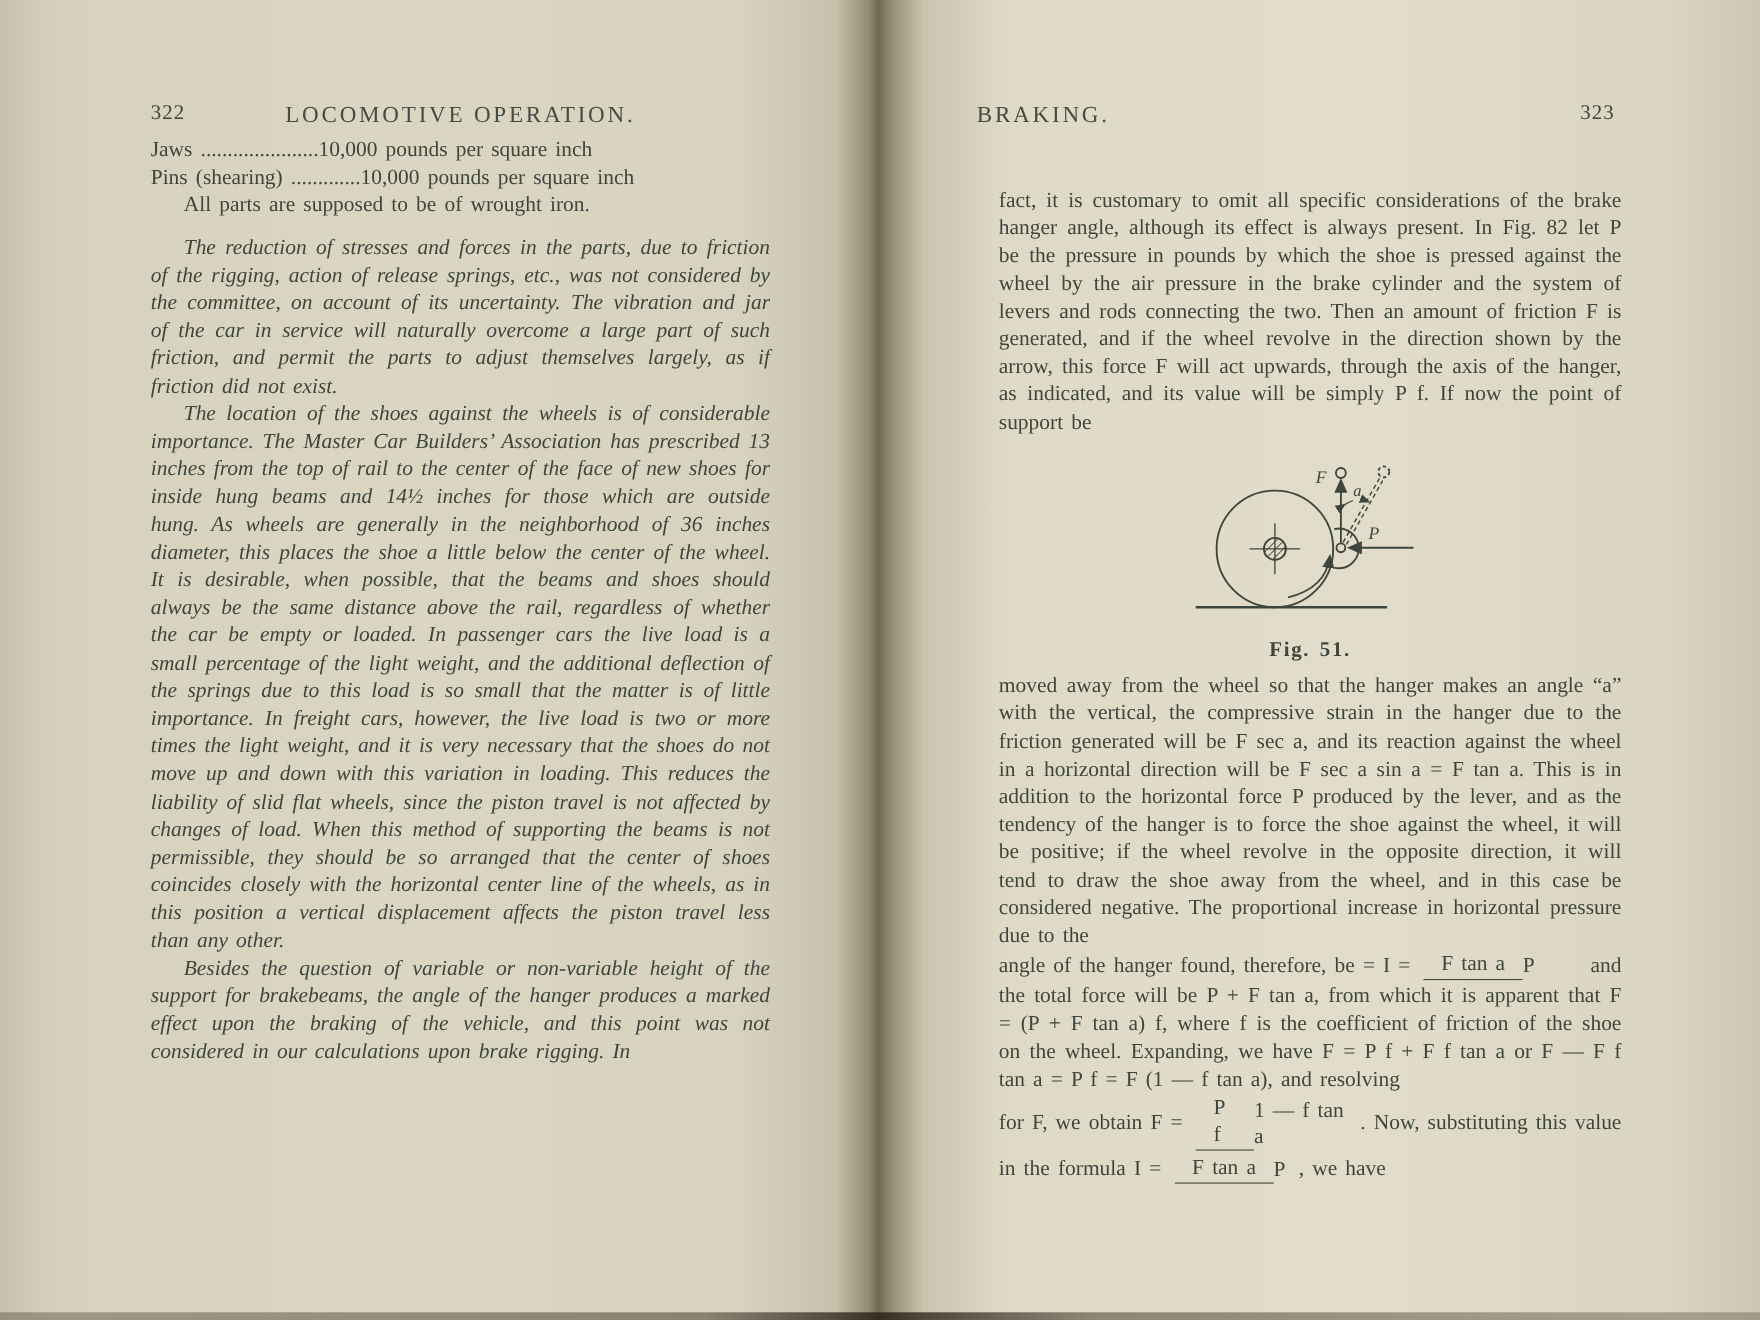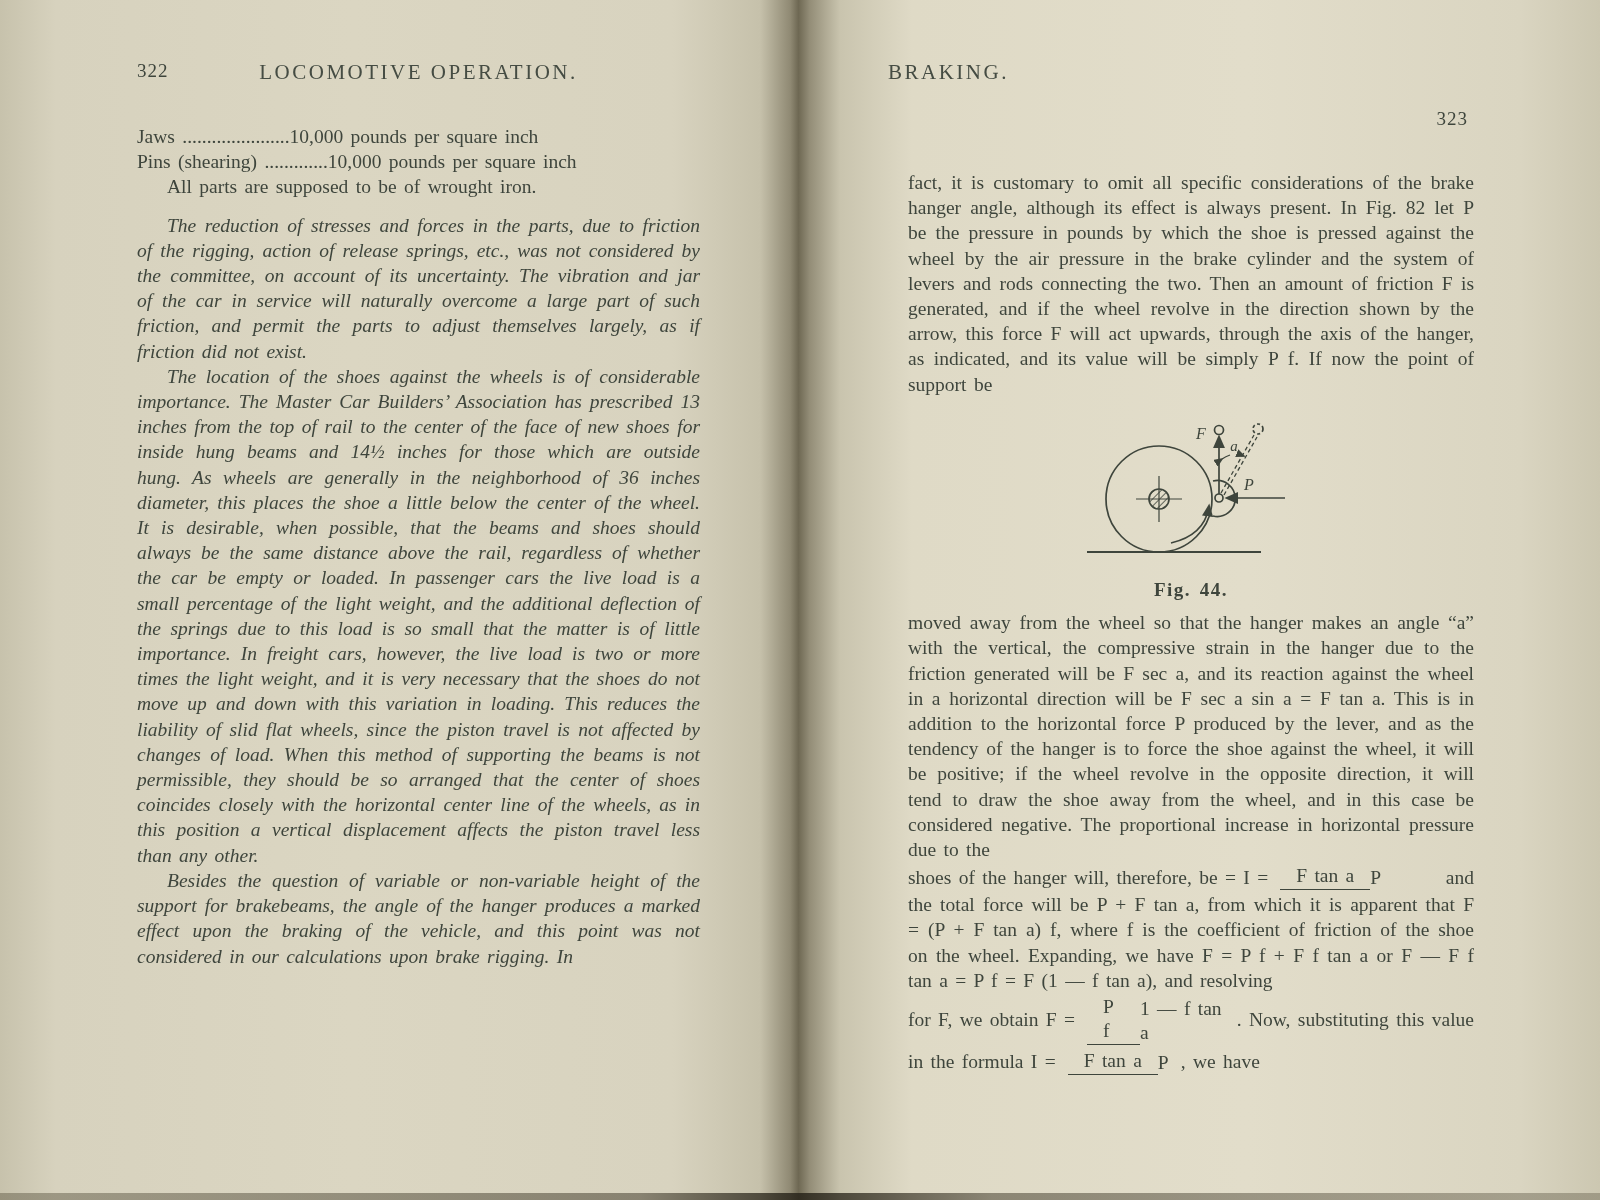"322" .page-head { top: 60px -> 92px }
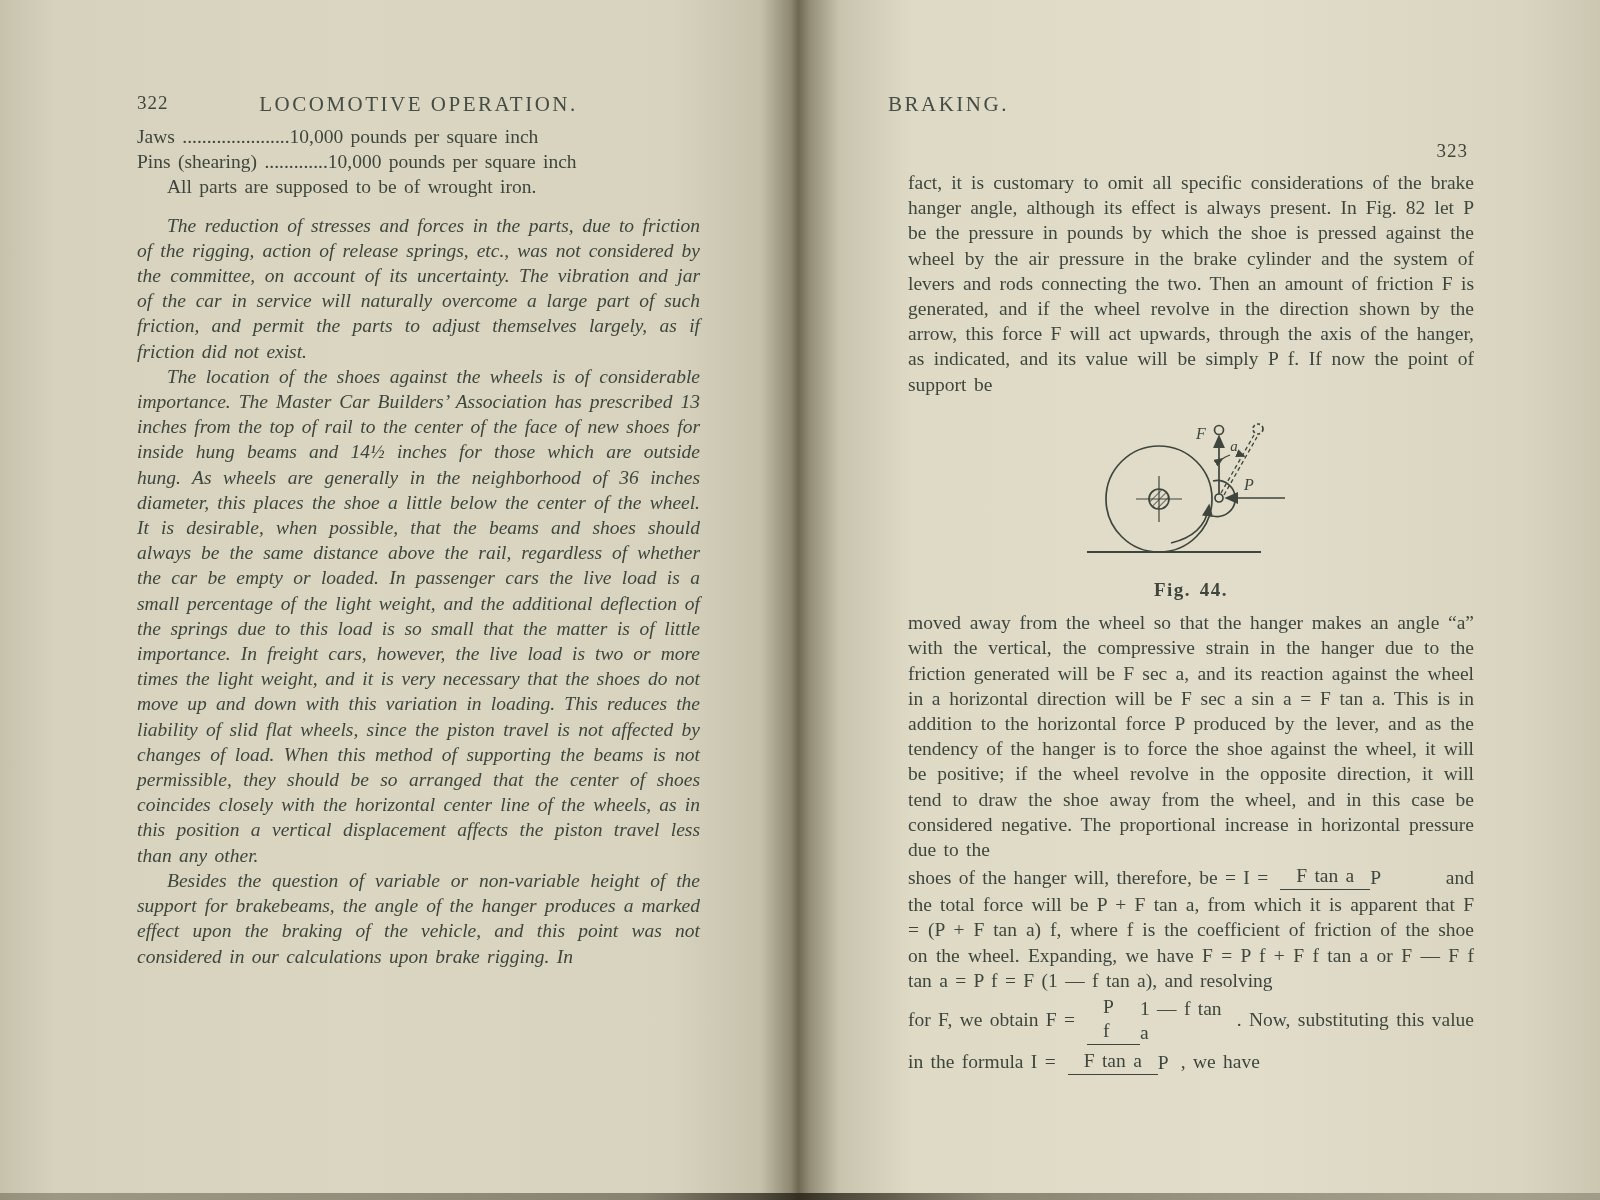"323" div.page-head { margin-top: 48px -> none }
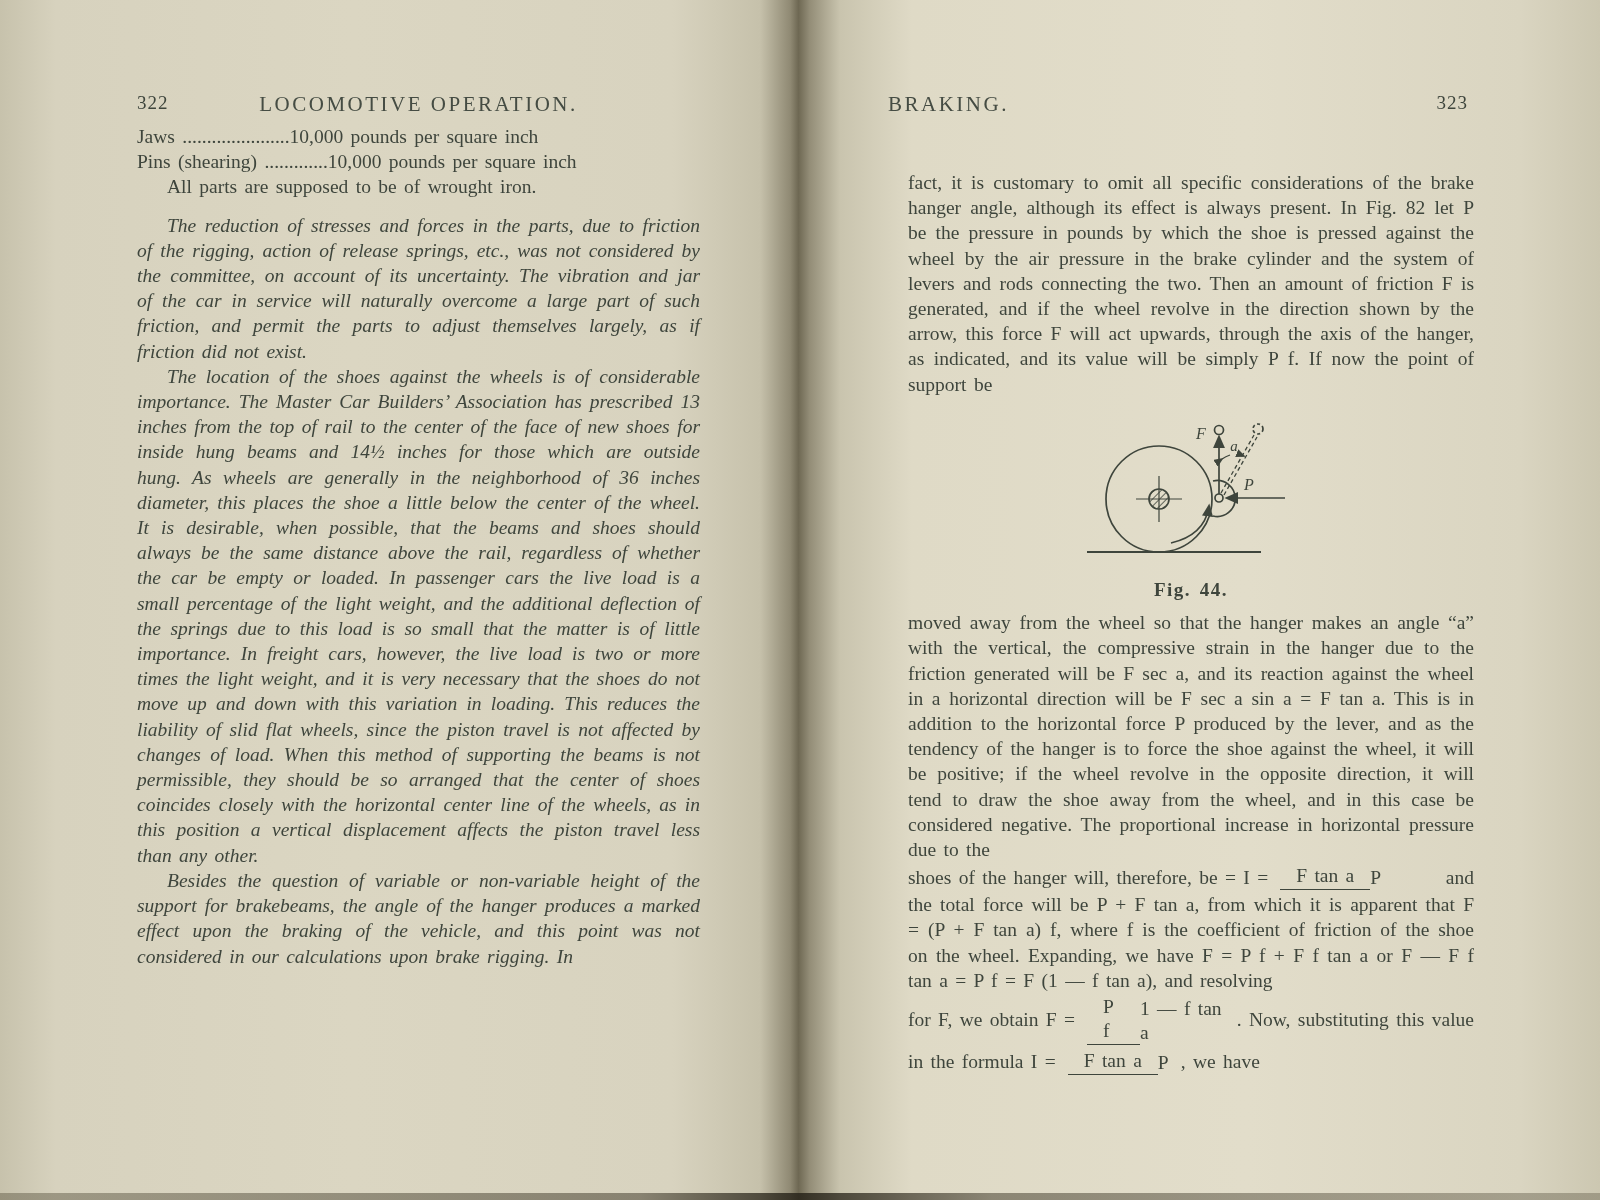"Fig. 44." div.figure-caption { text: 44 -> 51 }
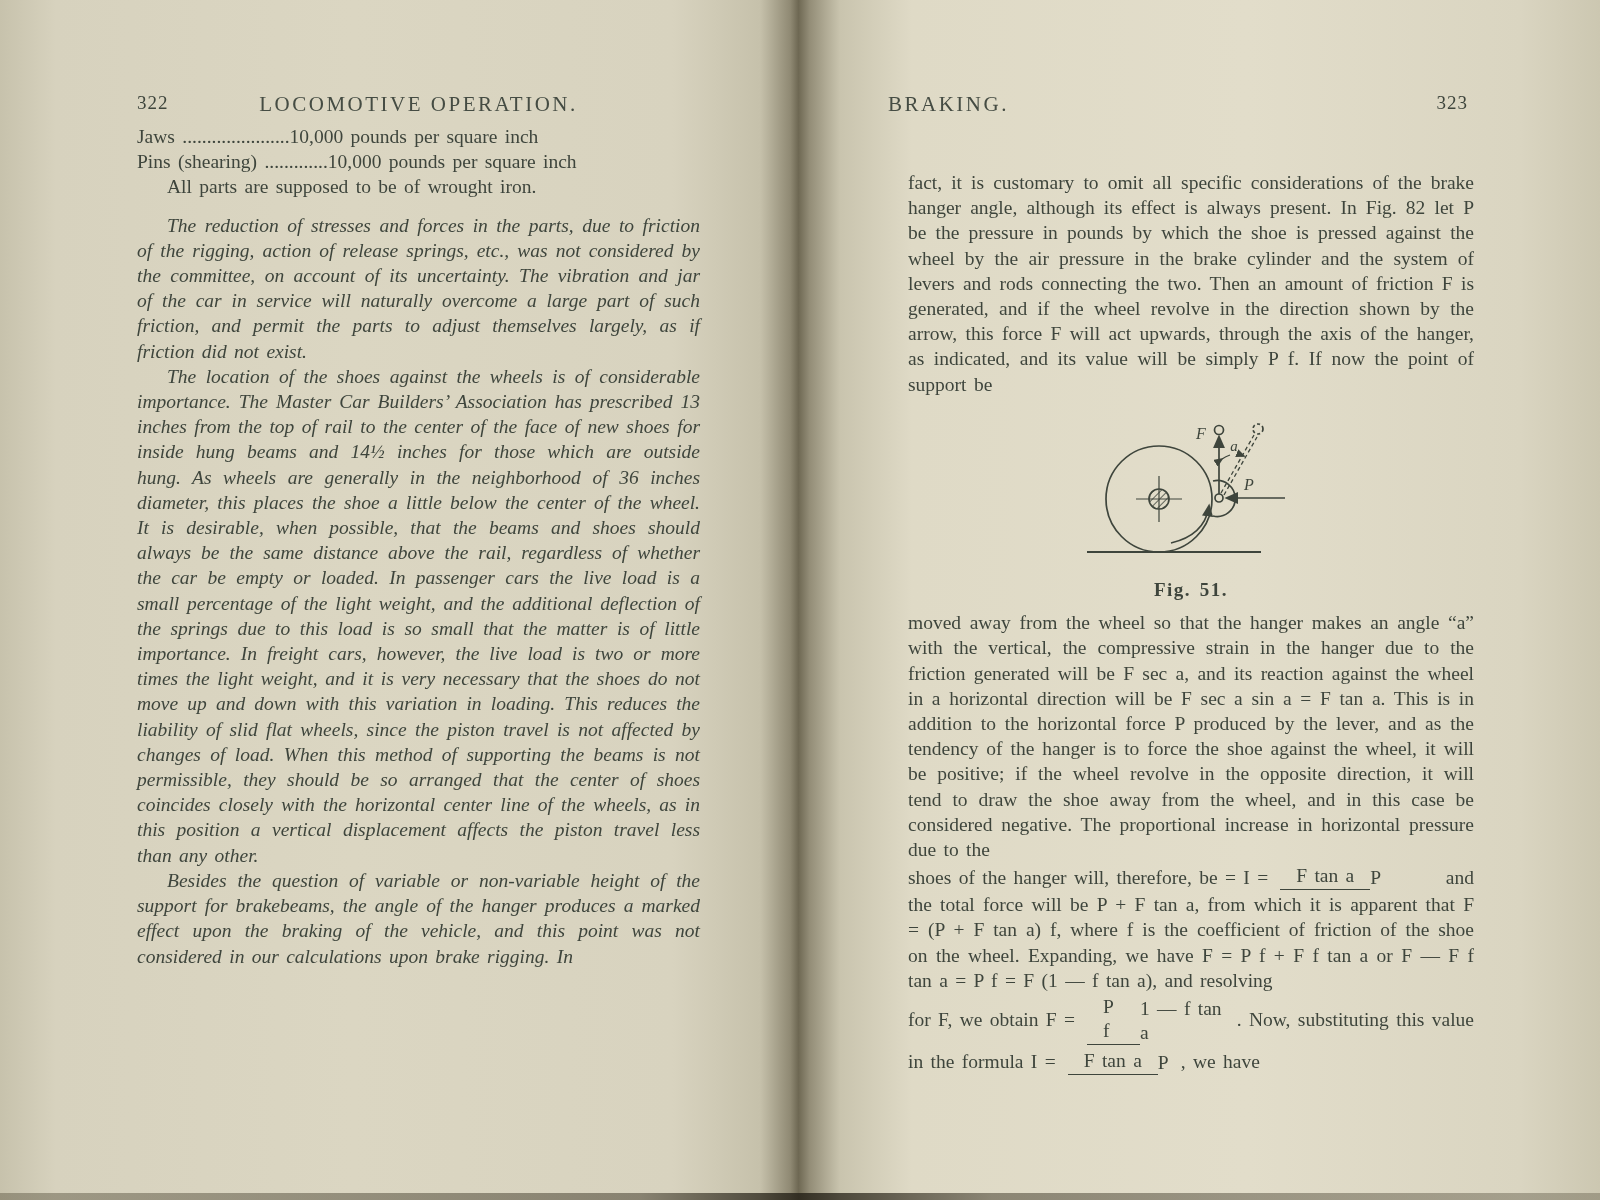"shoes of the hanger will," span.fx-prefix { text: shoes of the hanger will -> angle of the hanger found }
